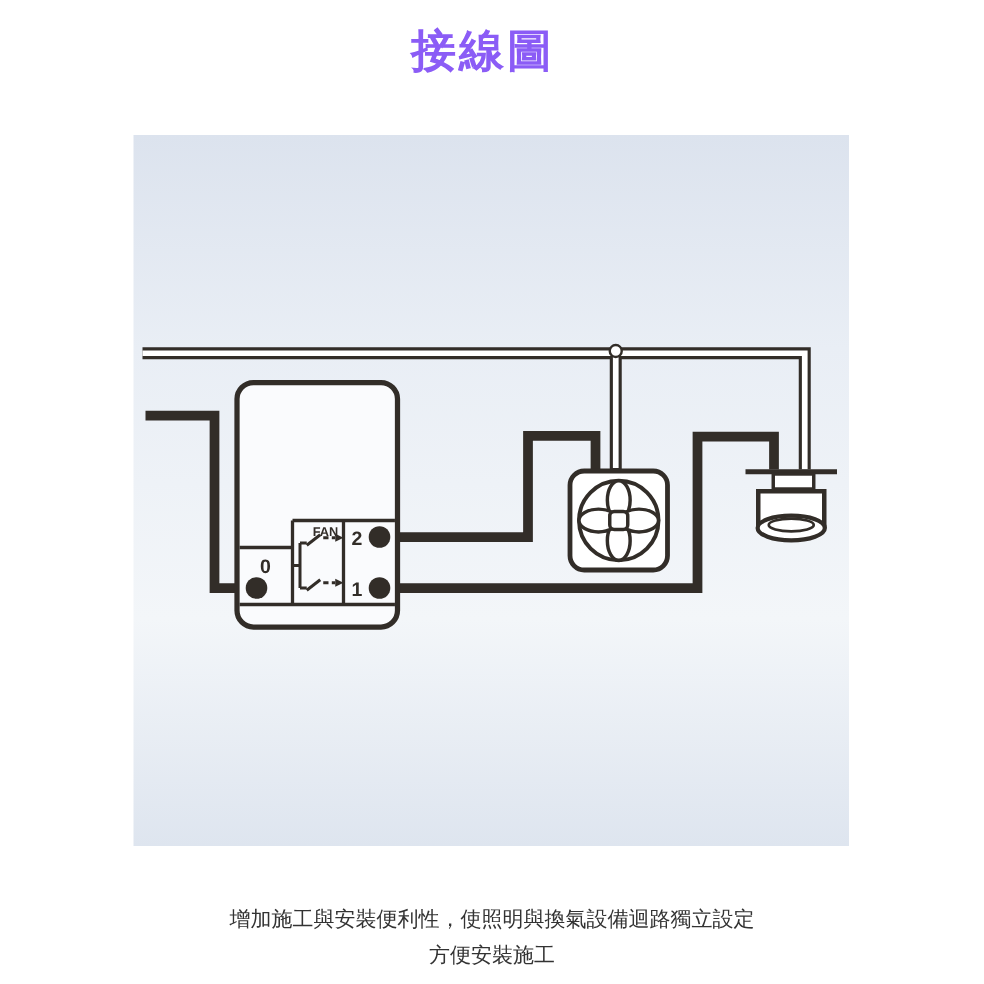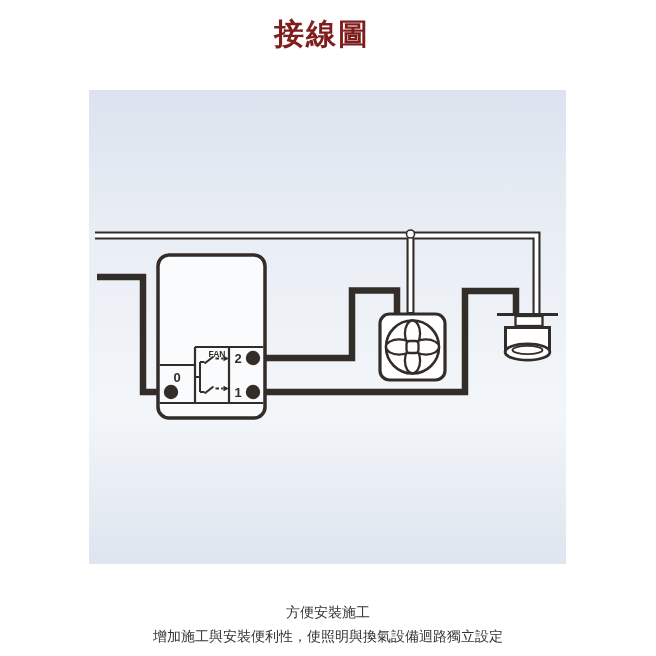"接線圖" .page-title { color: #7f1d1d -> #8b5cf6 }
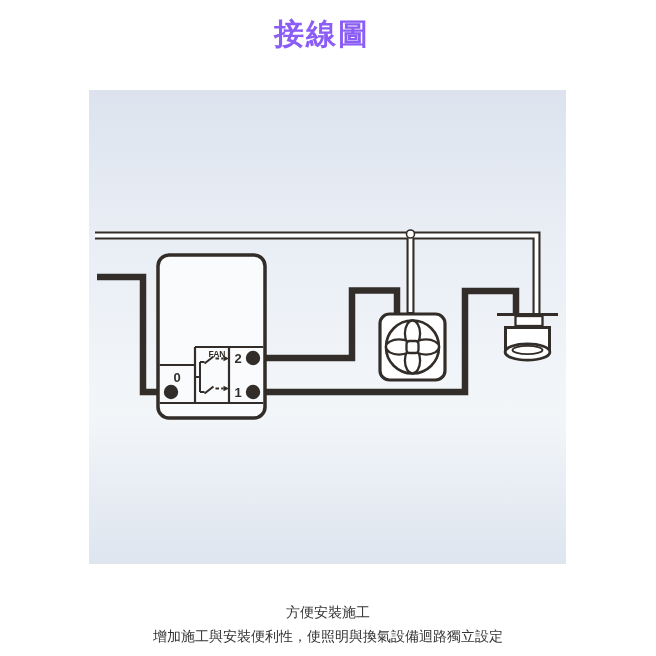"方便安裝施工" div { order: before "增加施工與安裝便利性，使照明與換氣設備迴路獨立設定" -> after "增加施工與安裝便利性，使照明與換氣設備迴路獨立設定" }
